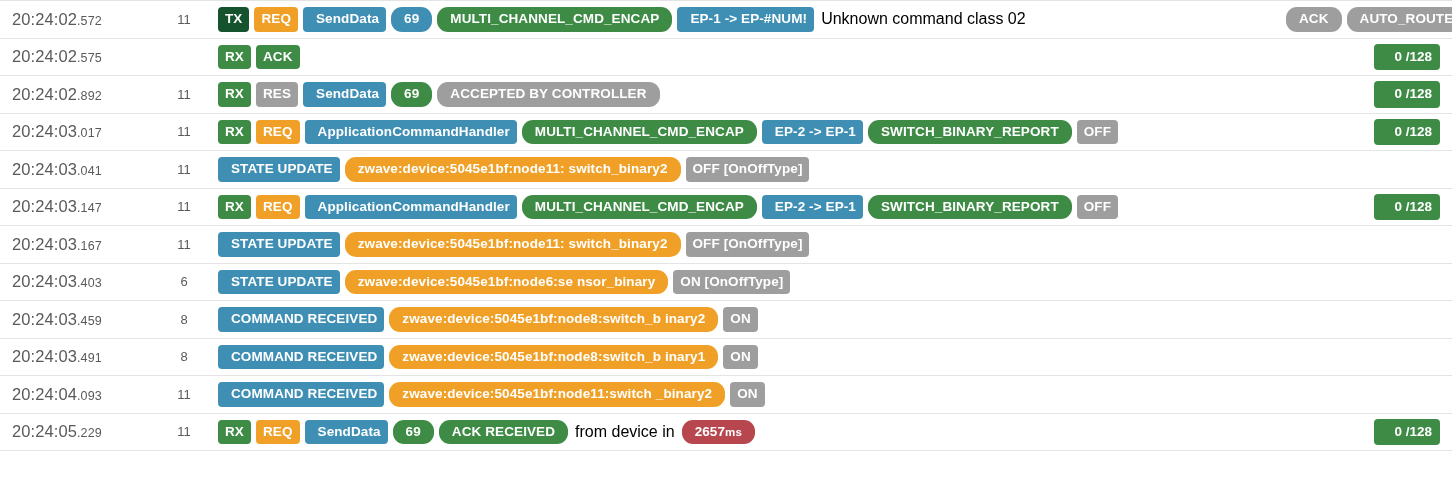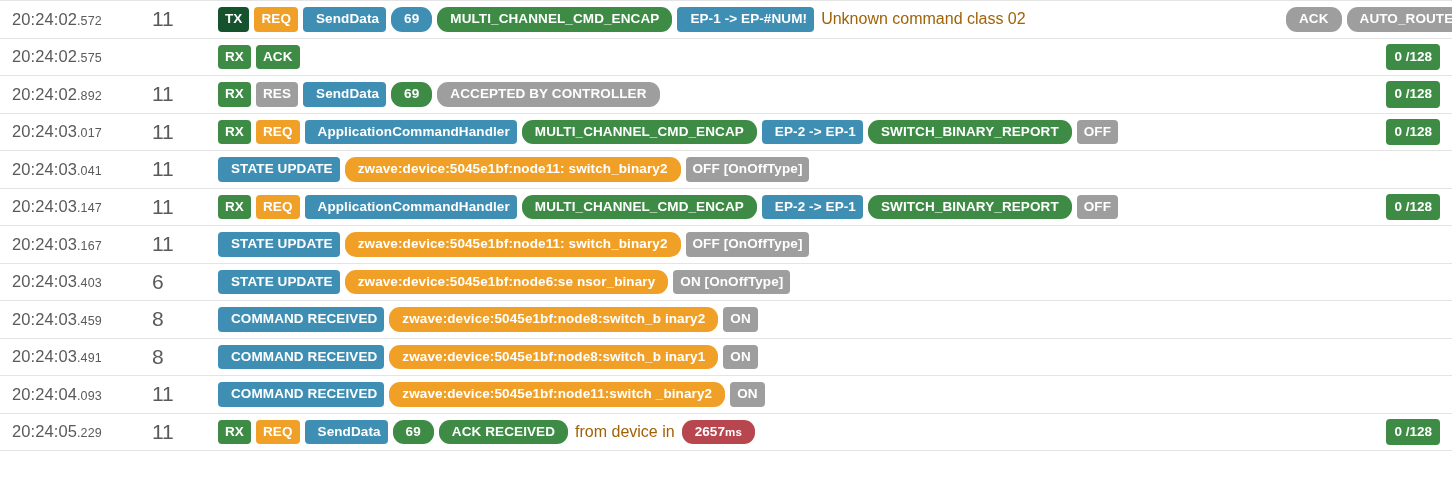"11" .node-num { font-size: 21px -> 13px; text-align: left -> center }
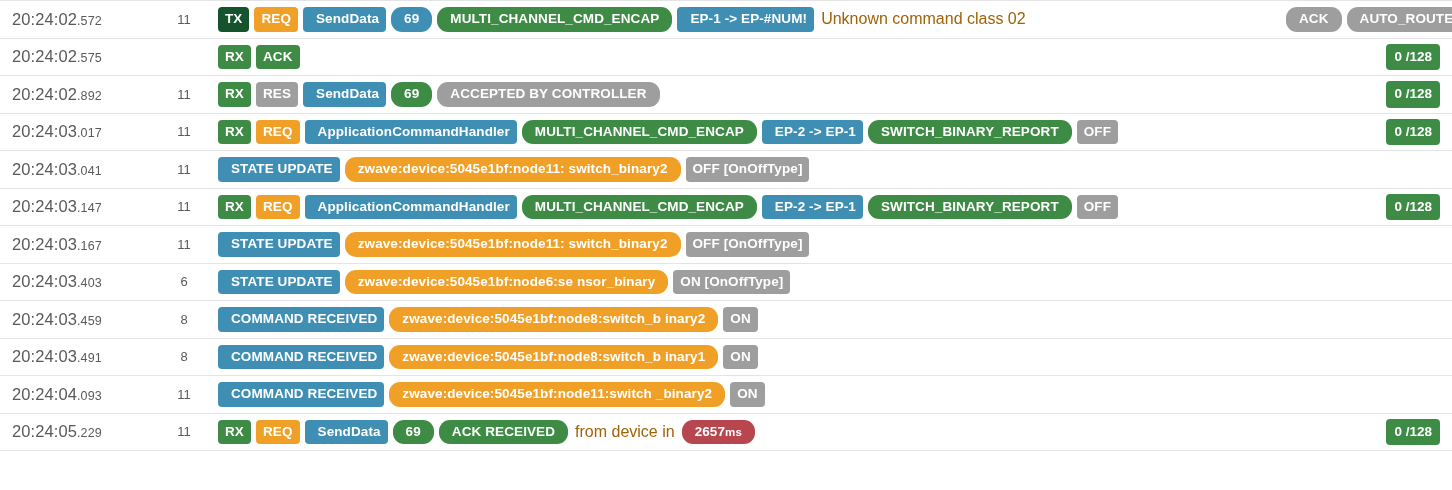"Unknown command class 02" .plain-link { color: #a16207 -> #000000 }
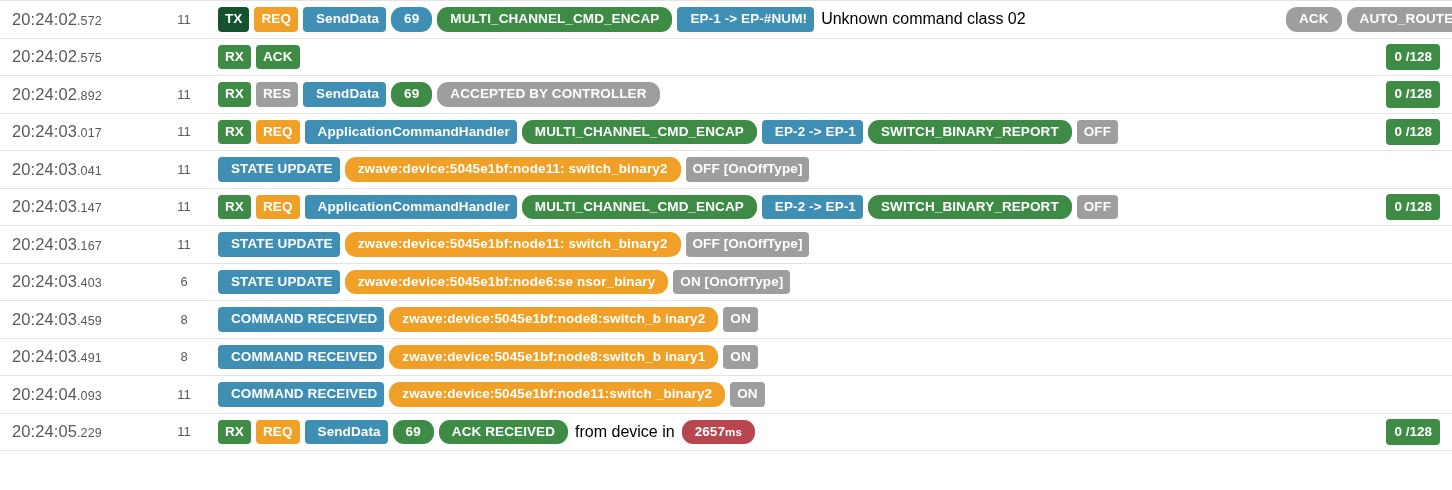"0 /128" .counter-badge { padding: 6px 8px 7px 8px -> 6px 8px 7px 20px }
